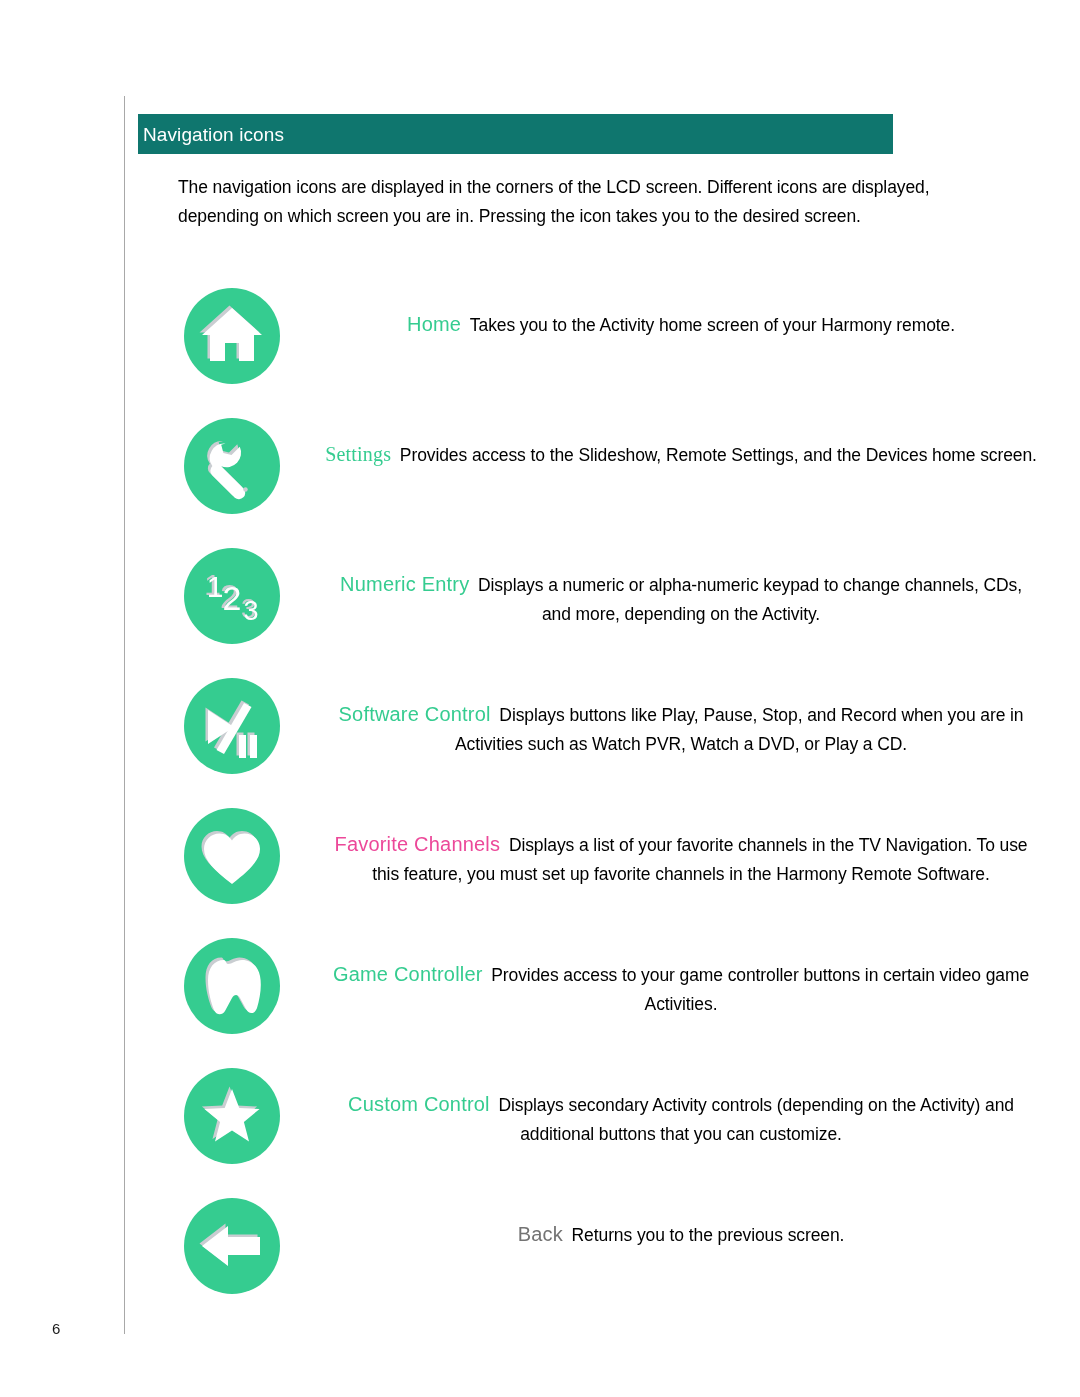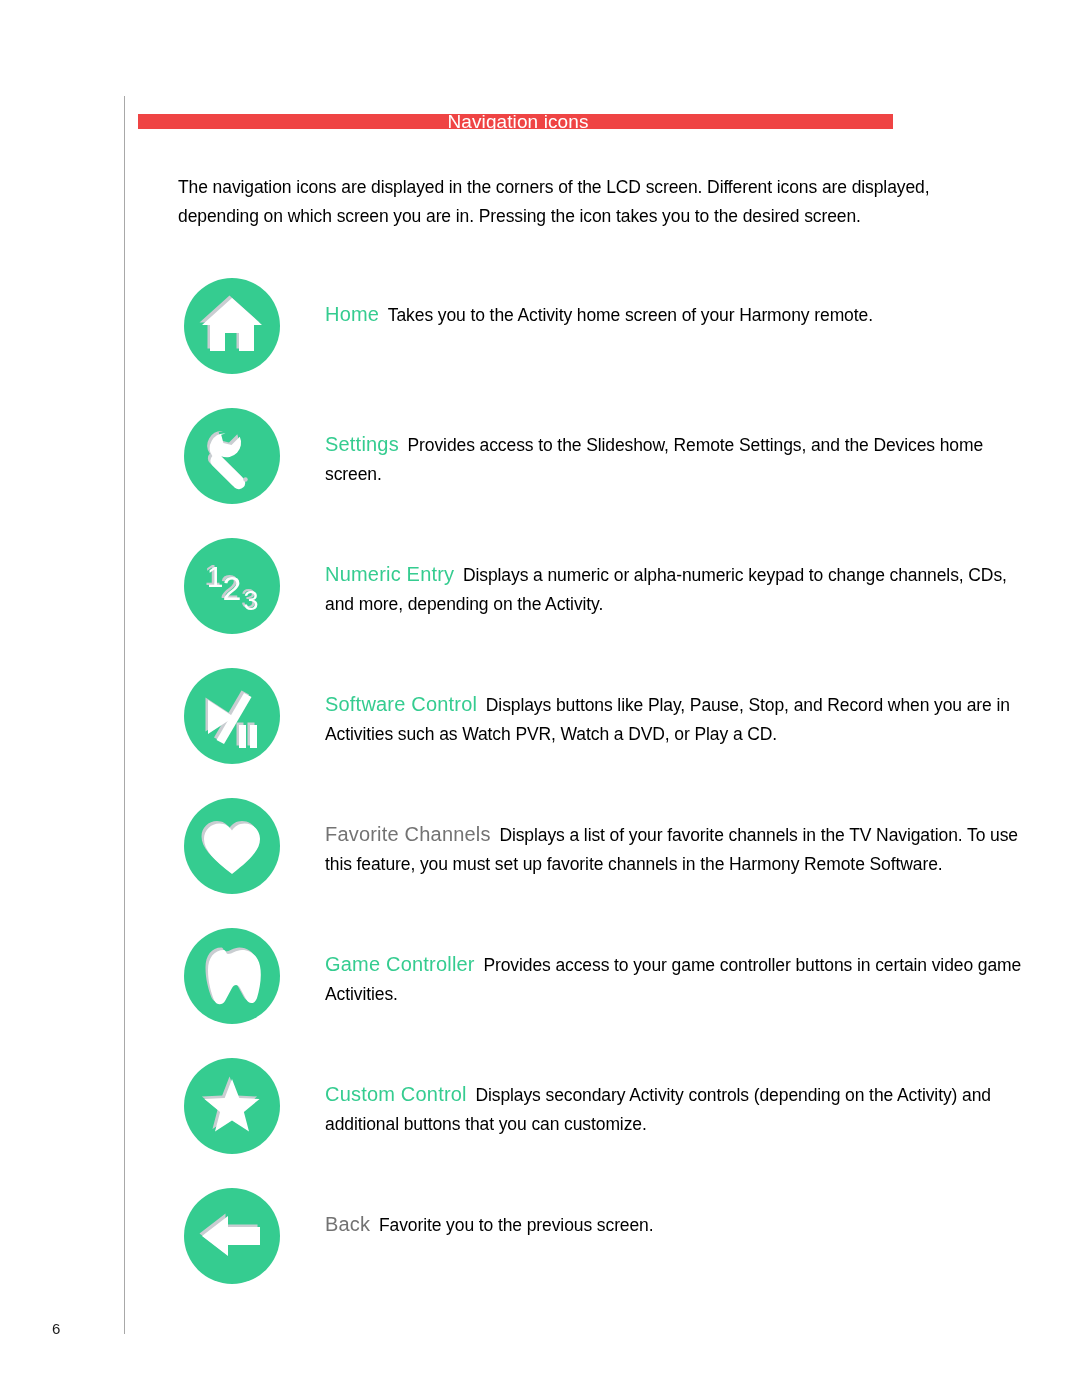"Navigation icons" .section-bar { background: #ef4444 -> #0f766e; height: 15px -> 40px; justify-content: center -> none }
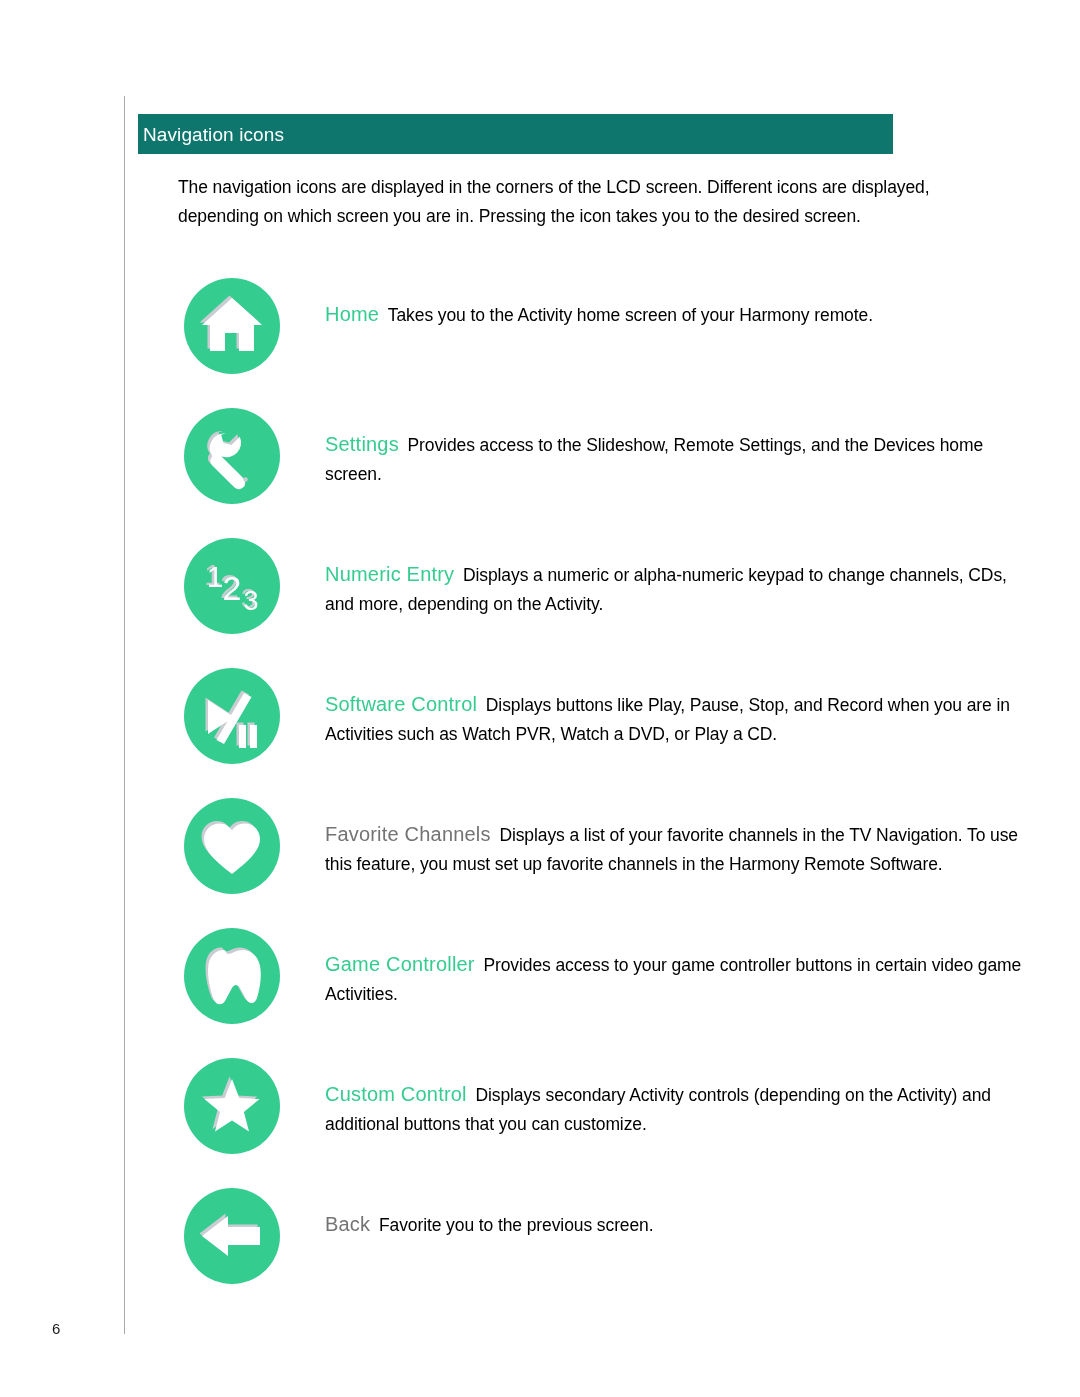"Home Takes you to the" .rows { text-align: none -> center; top: 278px -> 288px }
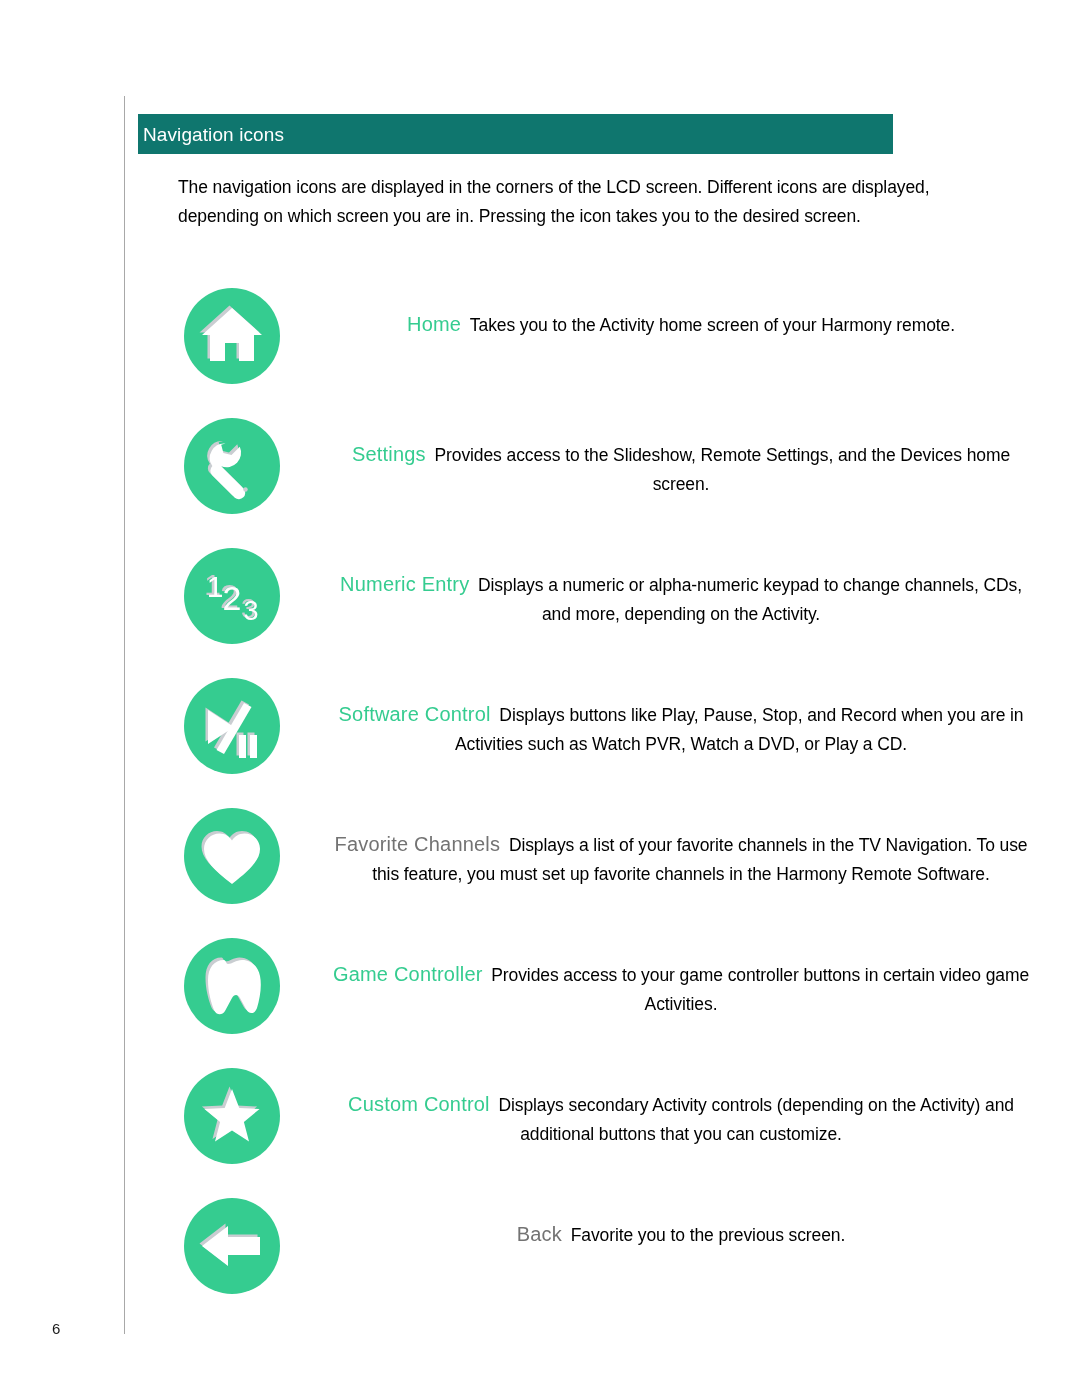"Settings" span.term { font-family: none -> Liberation Serif, serif }
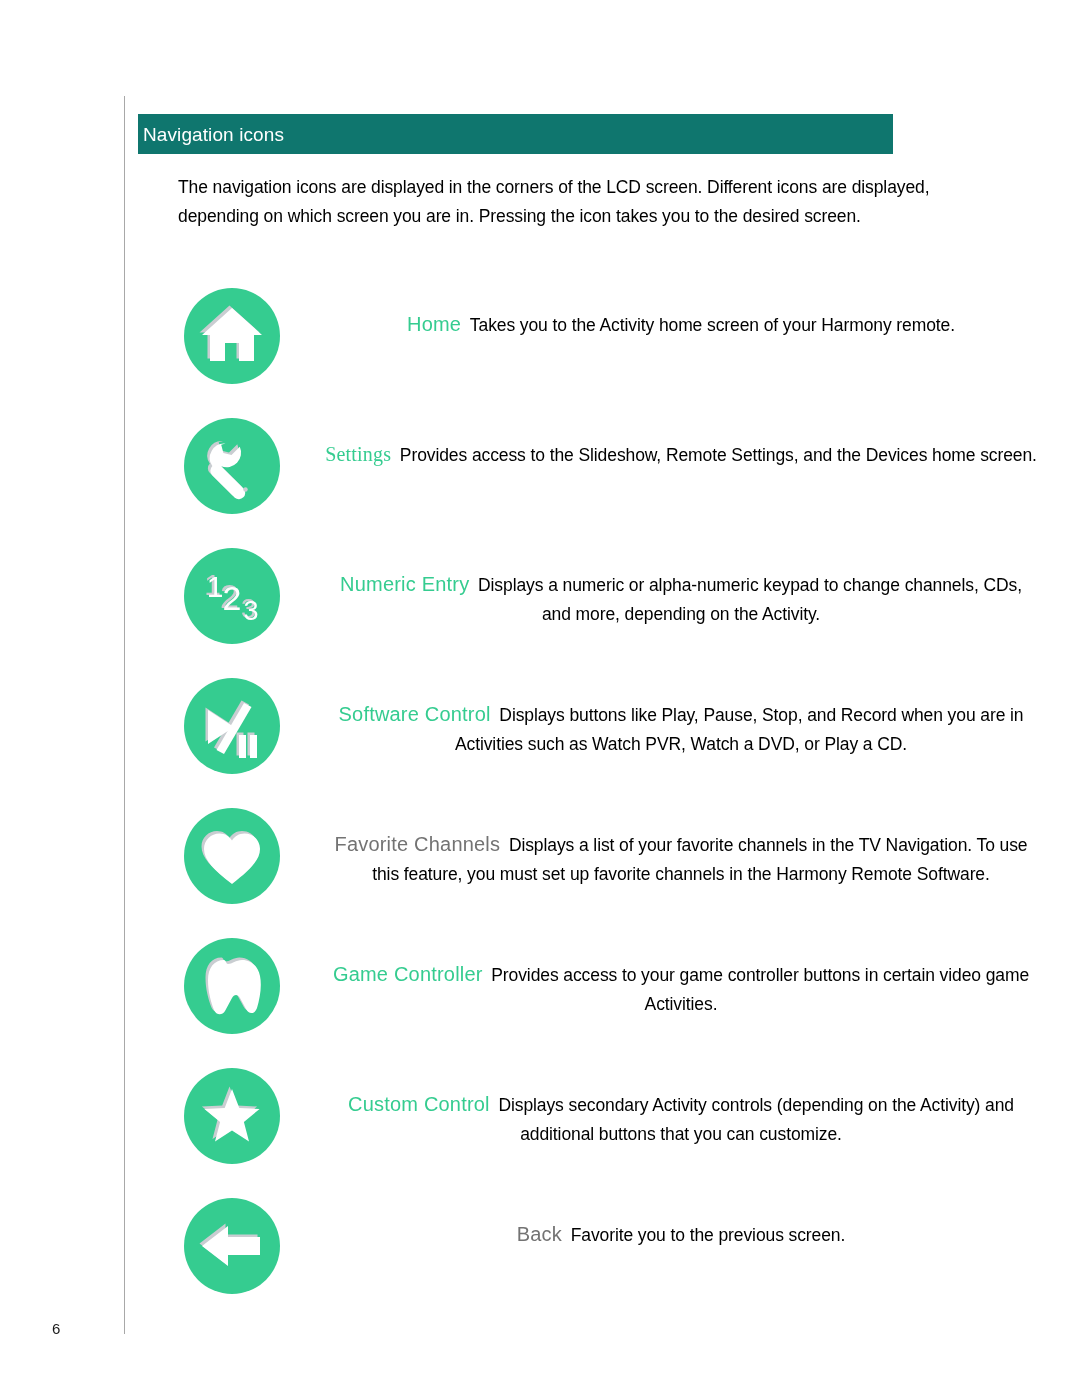"Favorite Channels" span.term { color: #737373 -> #ec4899 }
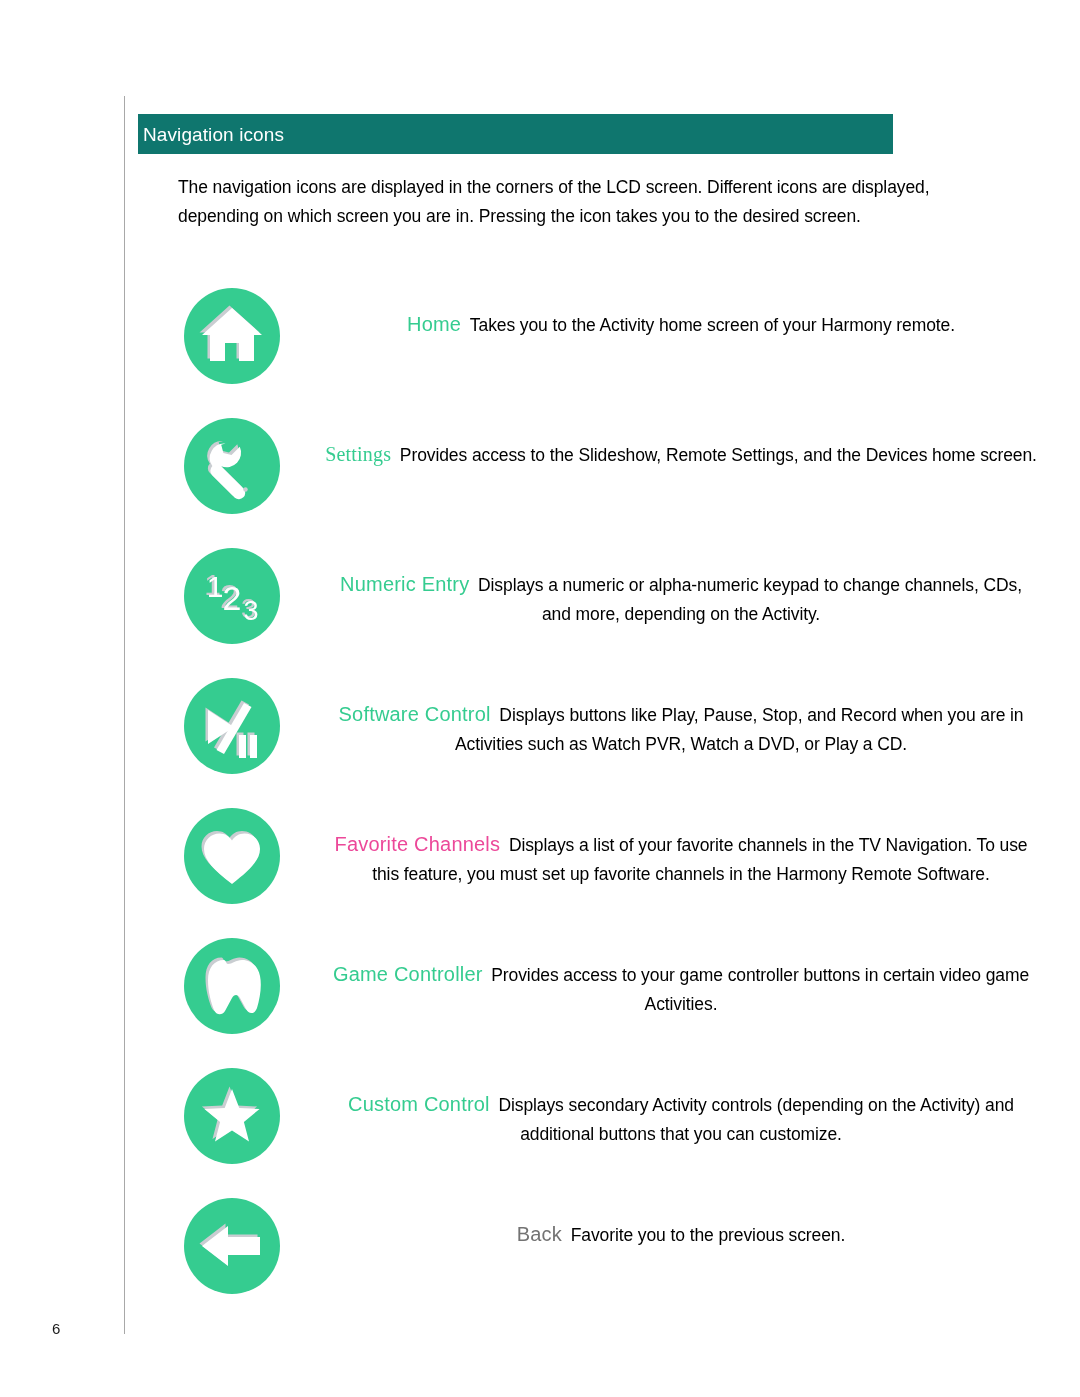"Favorite you to the previous" span.desc { text: Favorite -> Returns }
